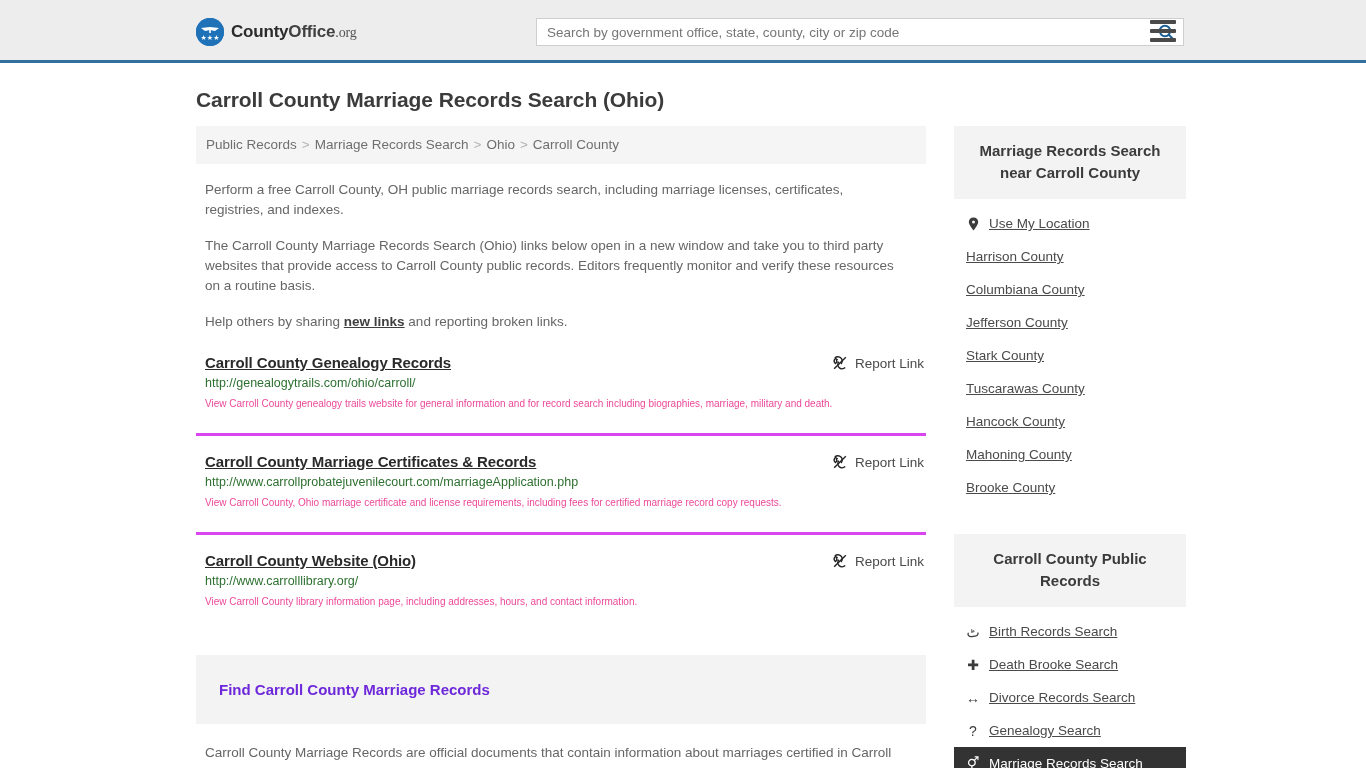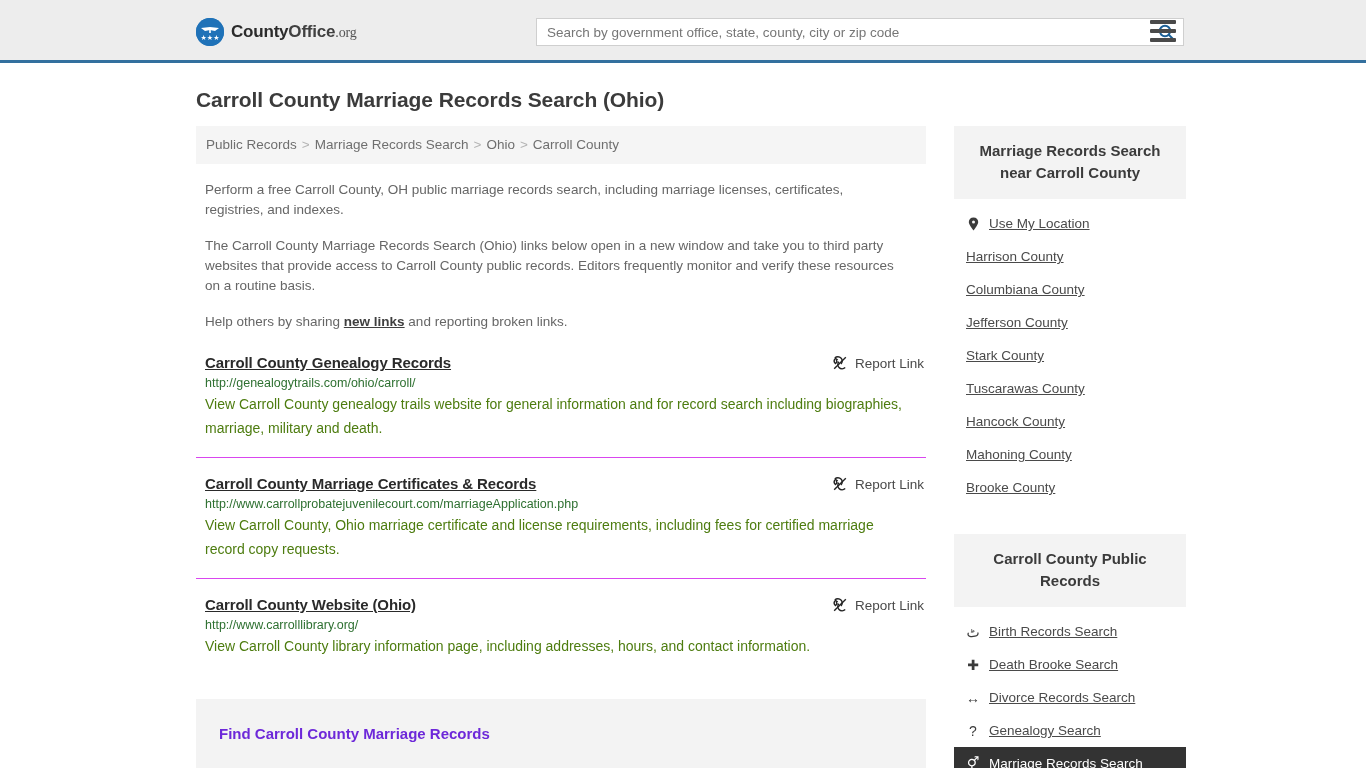"Carroll County Genealogy Records" .result { border-bottom: 1px solid #d946ef -> 3px solid #d946ef }
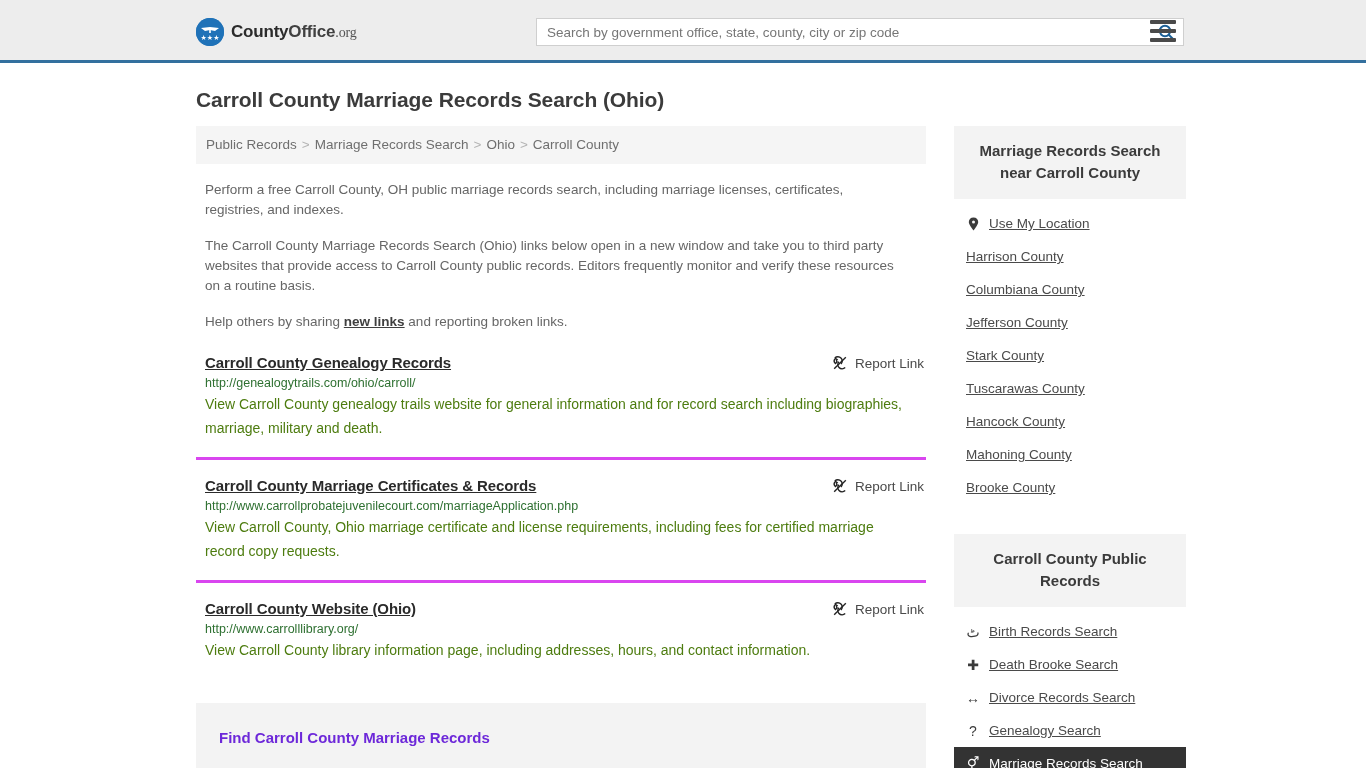"View Carroll County genealogy trails" .result-desc { color: #4d7c0f -> #ec4899; font-size: 14px -> 10px }
